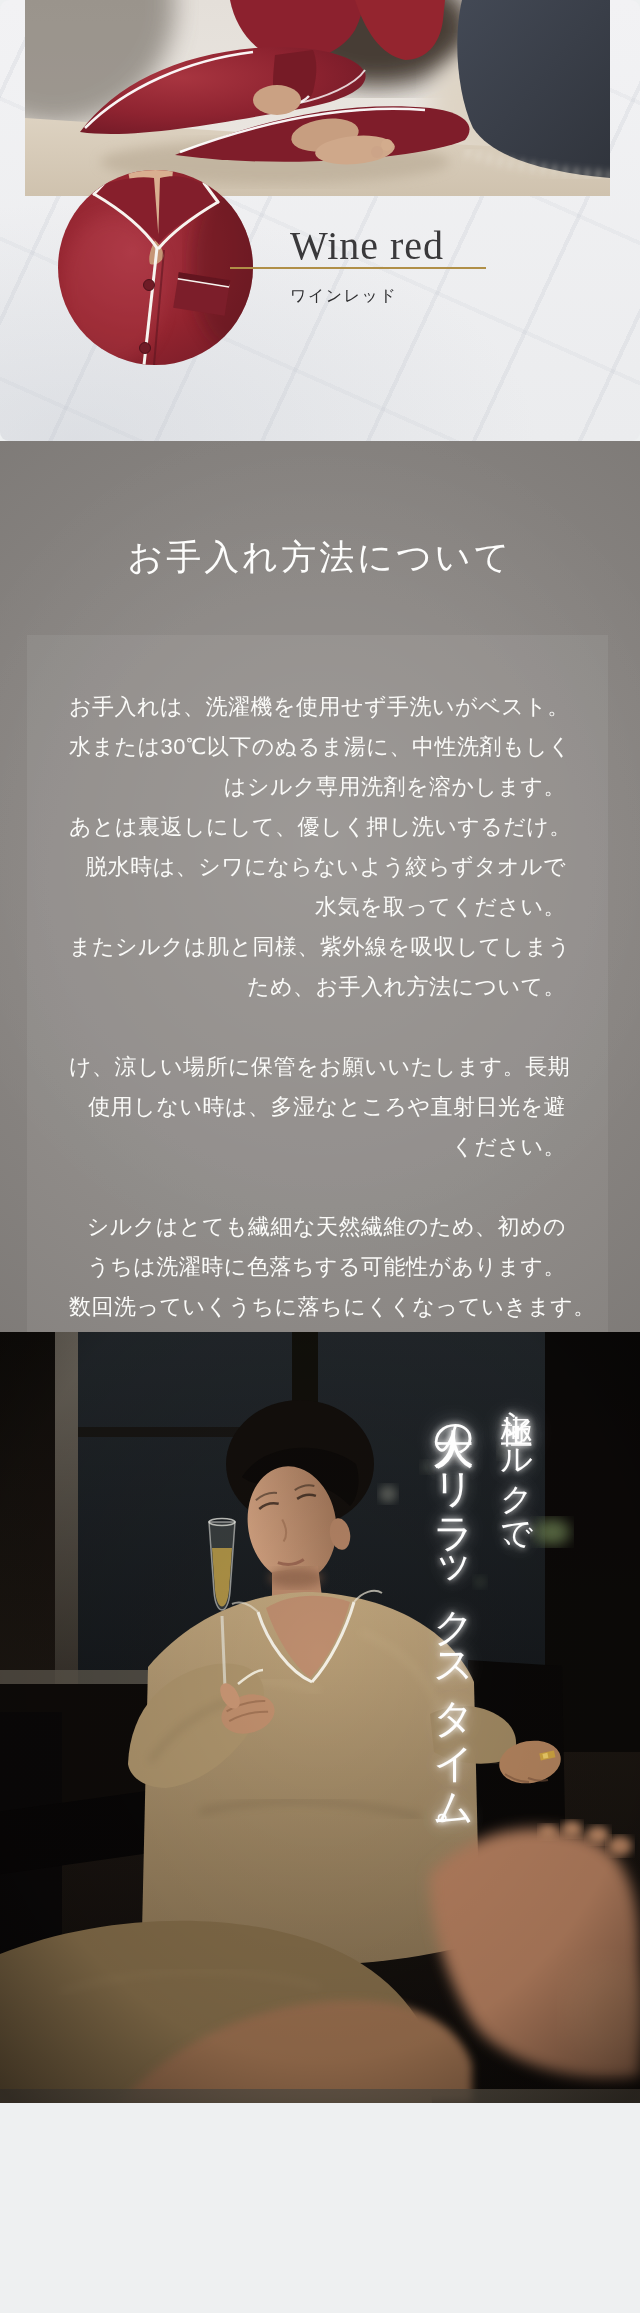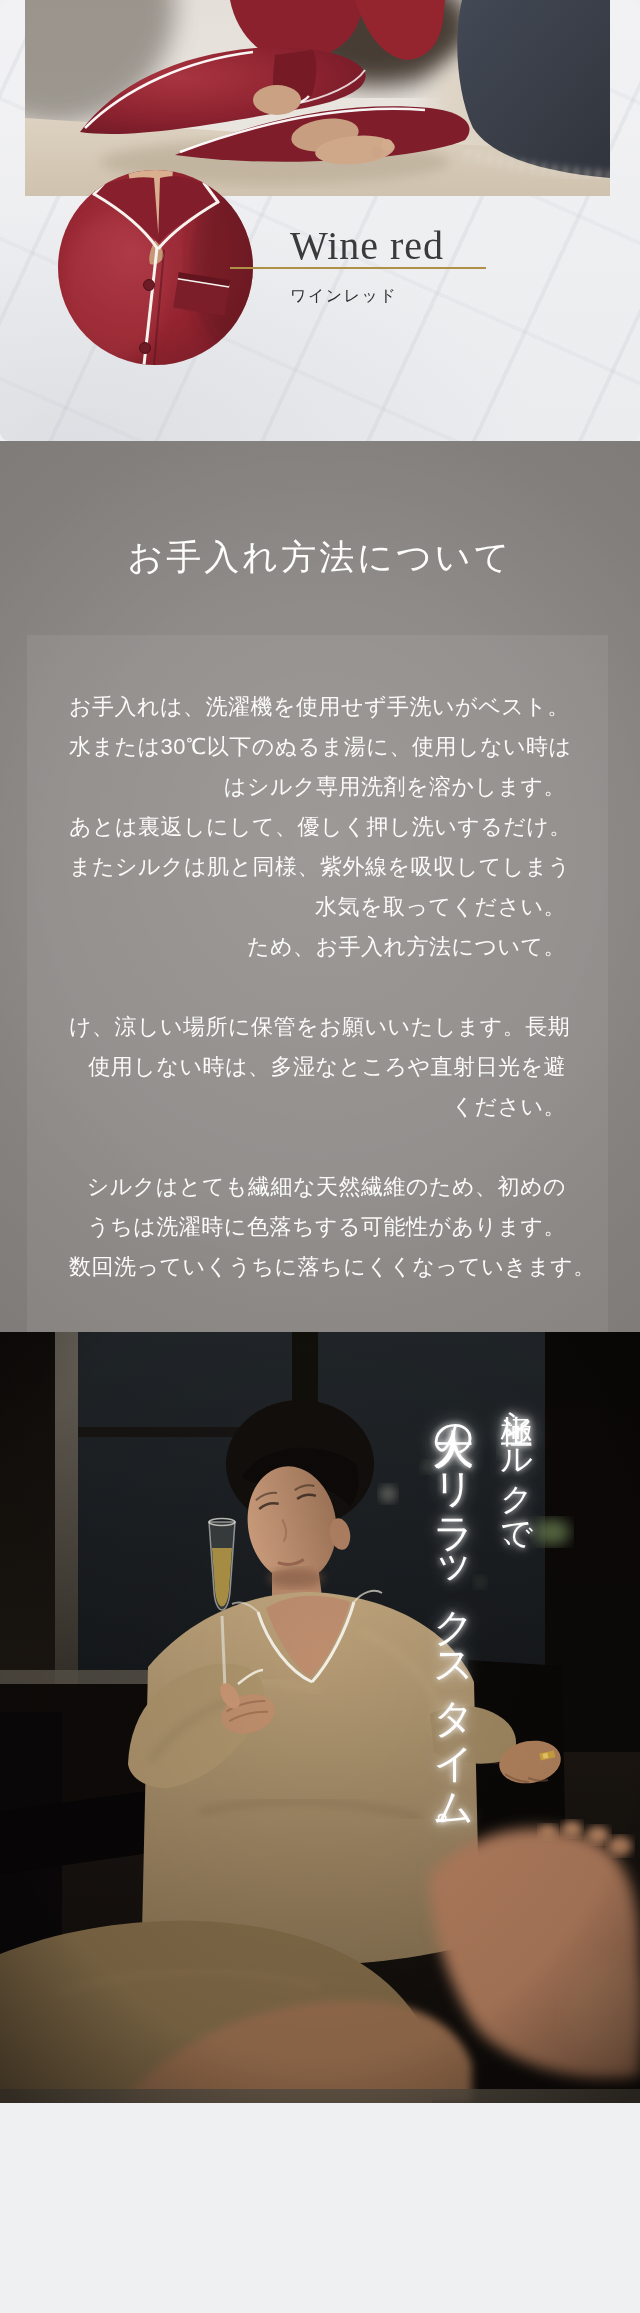"水または30℃以下のぬるま湯に、使用しない時は" div.care-line { text: 使用しない時は -> 中性洗剤もしく }
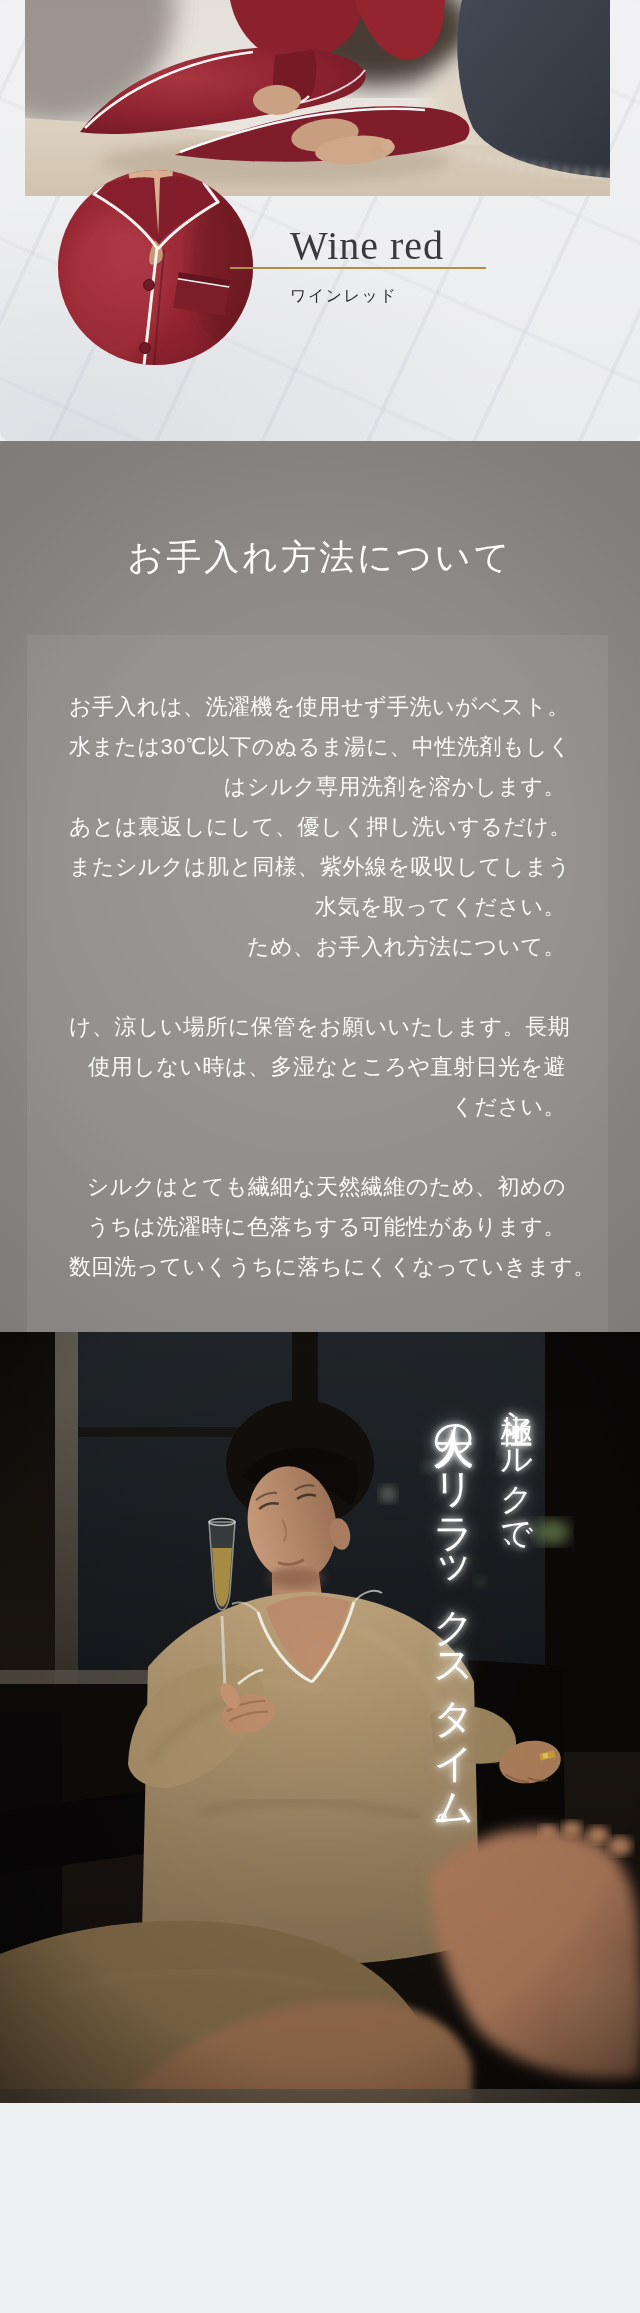"脱水時は、シワにならないよう絞らずタオルで" div.care-line { html: none -> <div>脱水時は、シワにならないよう絞らずタオルで</div> }
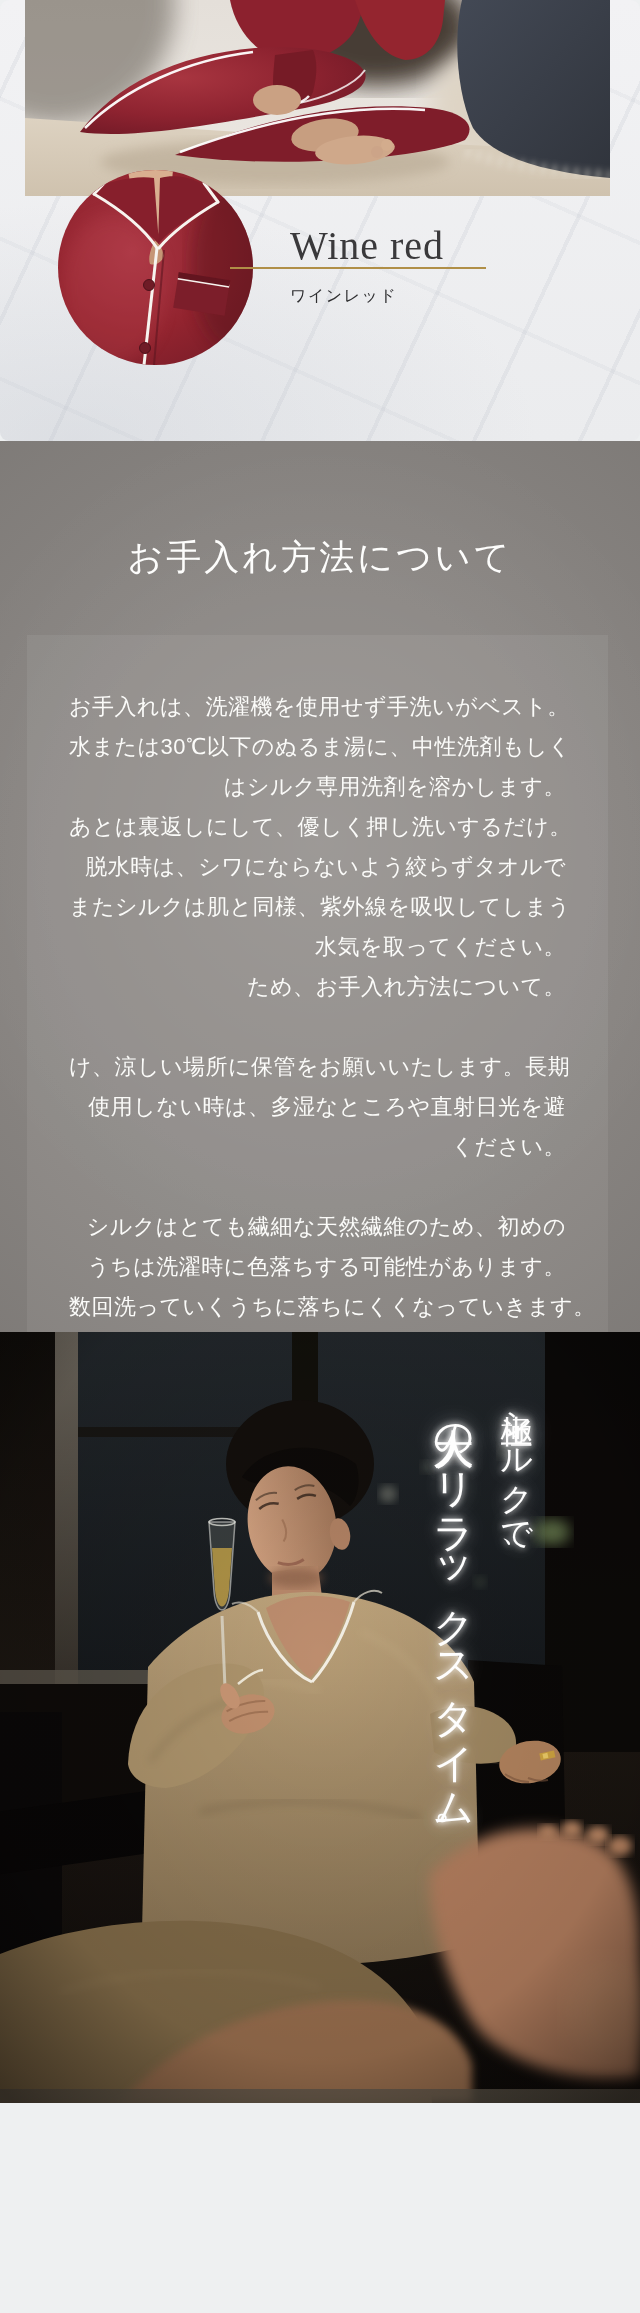"またシルクは肌と同様、紫外線を吸収してしまう" div.care-line { order: before "水気を取ってください。" -> after "水気を取ってください。" }
